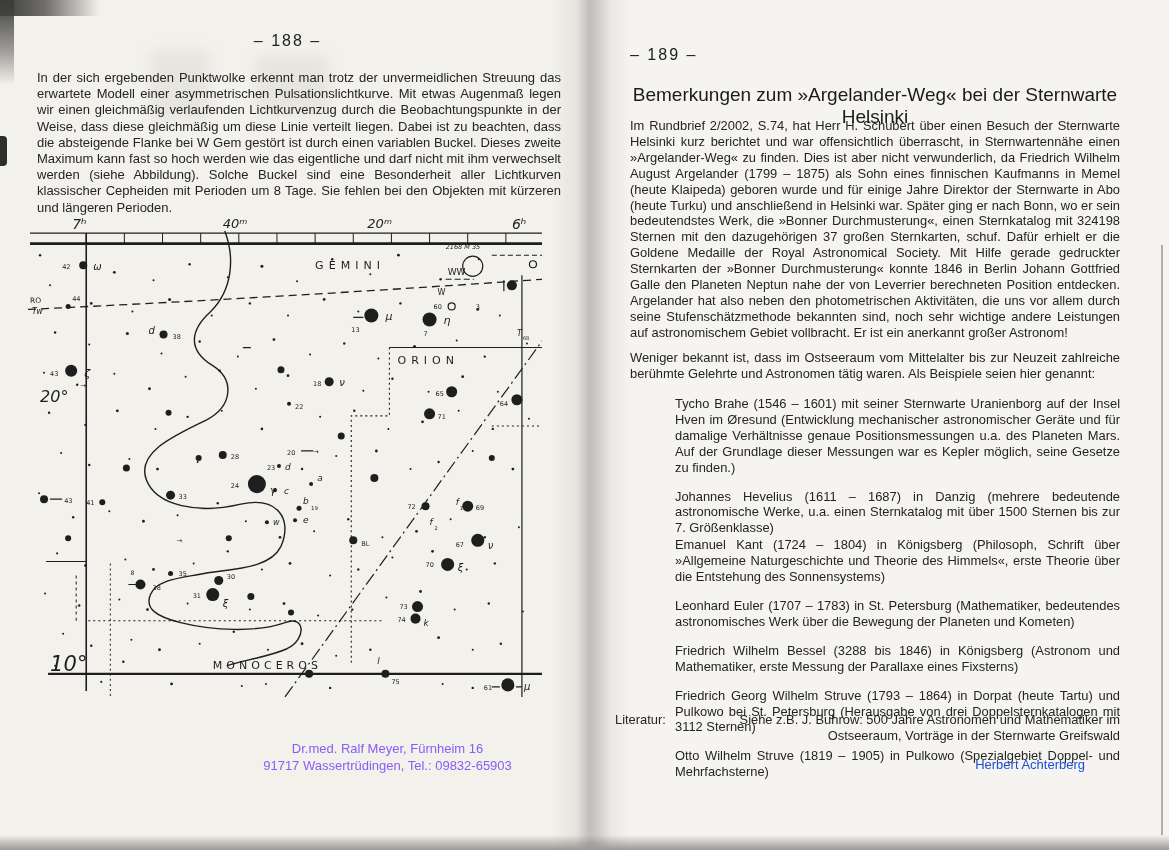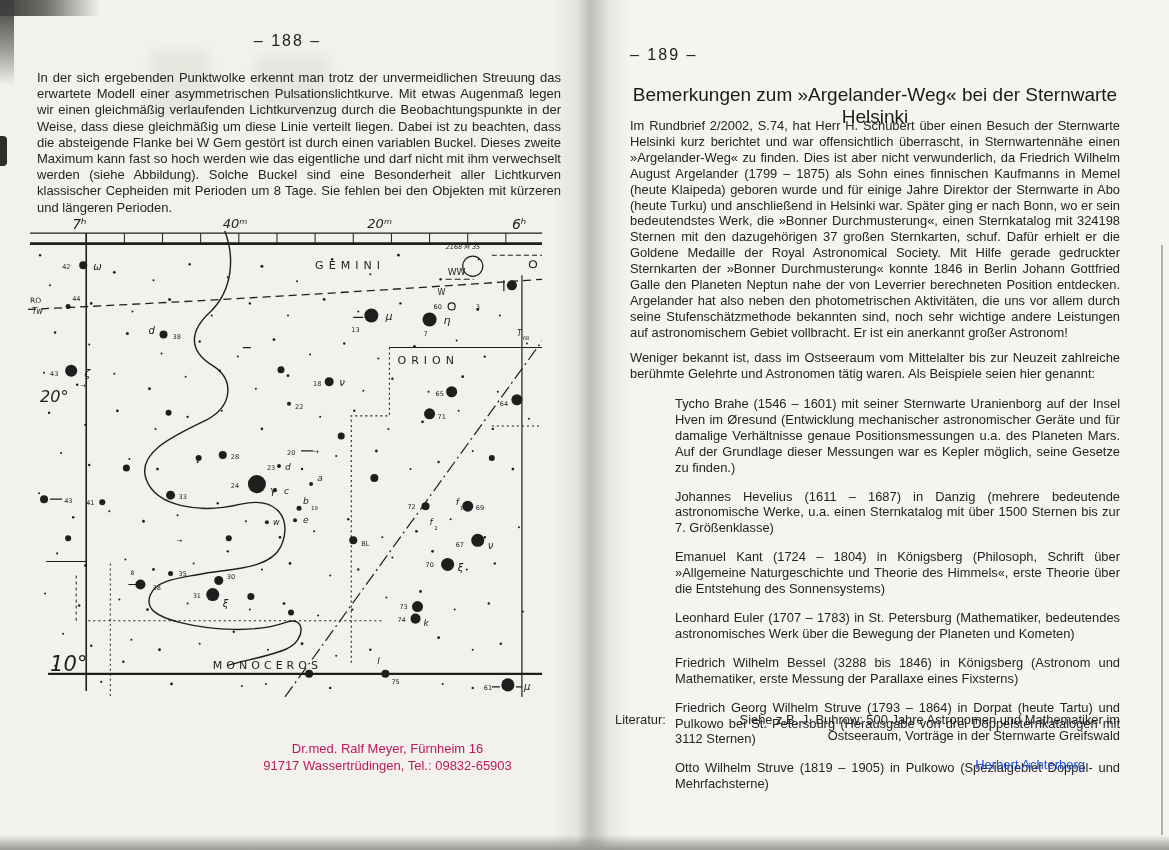"Johannes Hevelius (1611 – 1687)" div.rp-text { margin-bottom: 13px -> 1px }
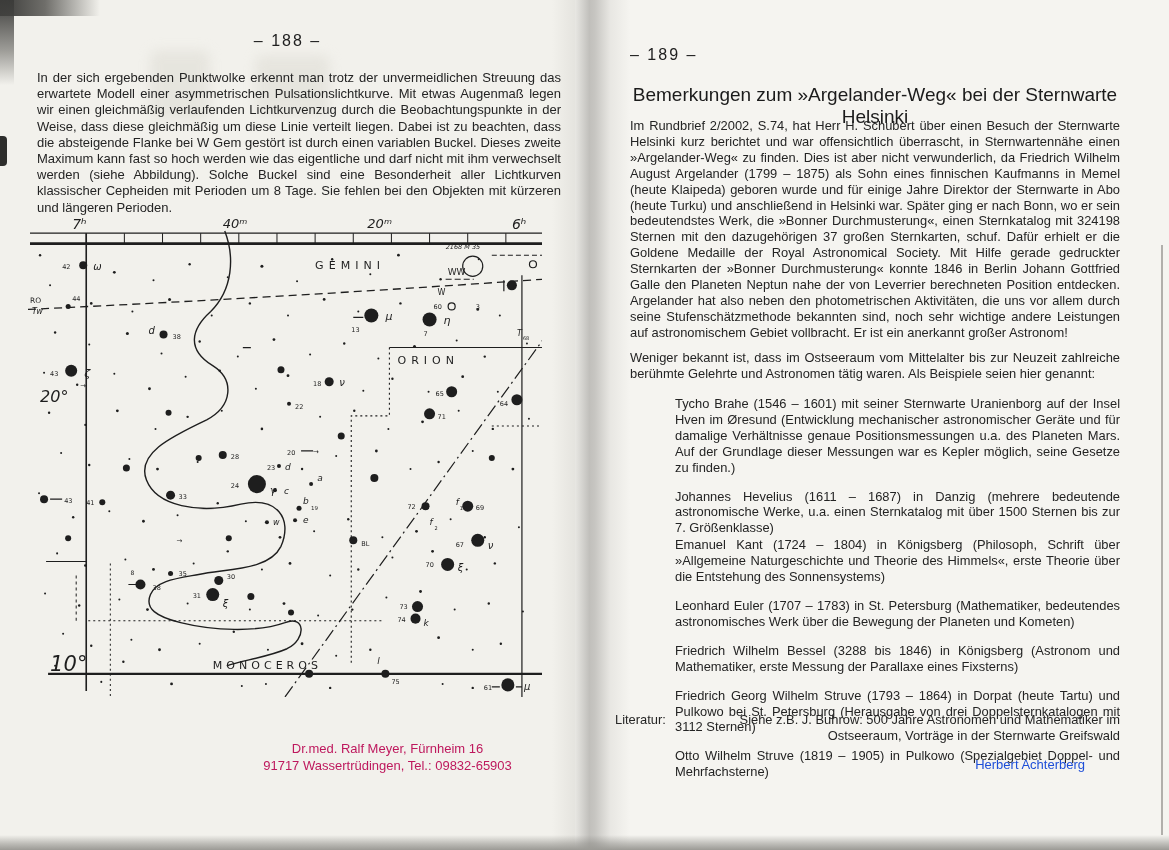"Dr.med. Ralf Meyer, Fürnheim 16" .address { color: #be185d -> #8b5cf6 }
